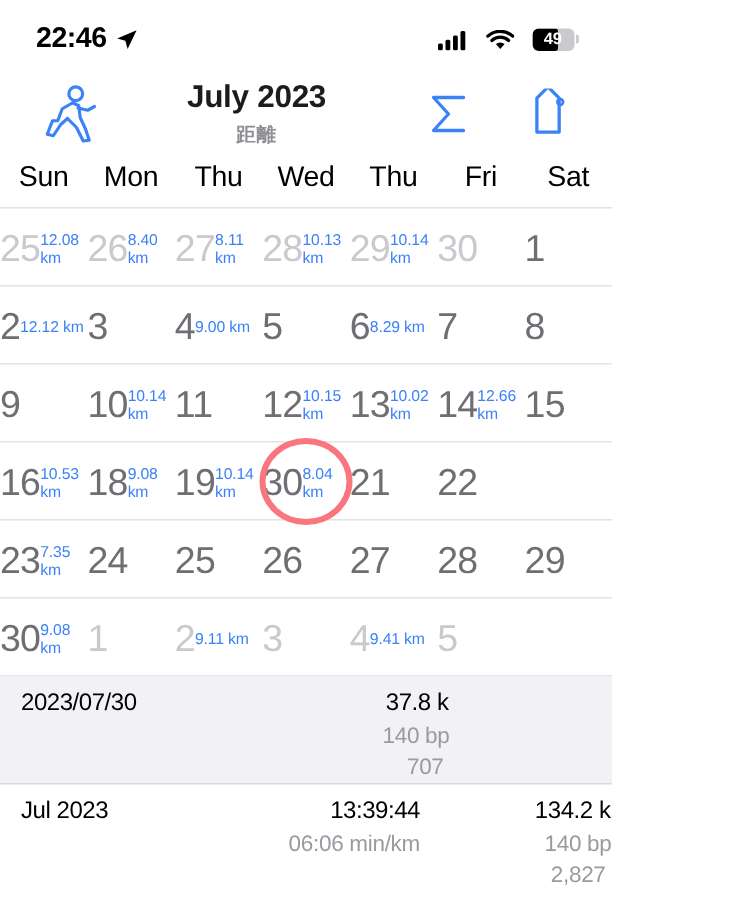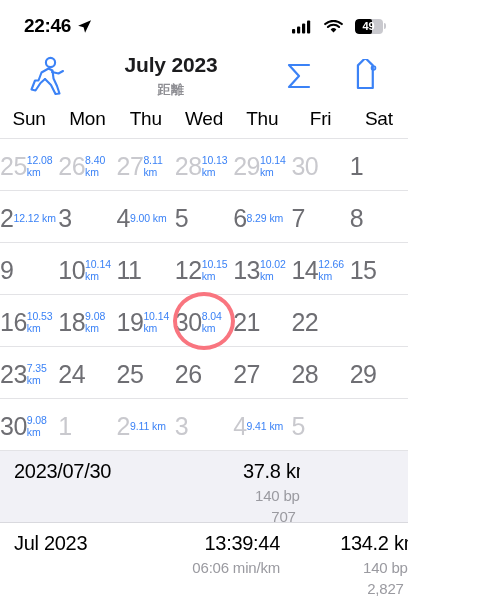"2023/07/30" .sum-strong { font-size: 20px -> 16px }
